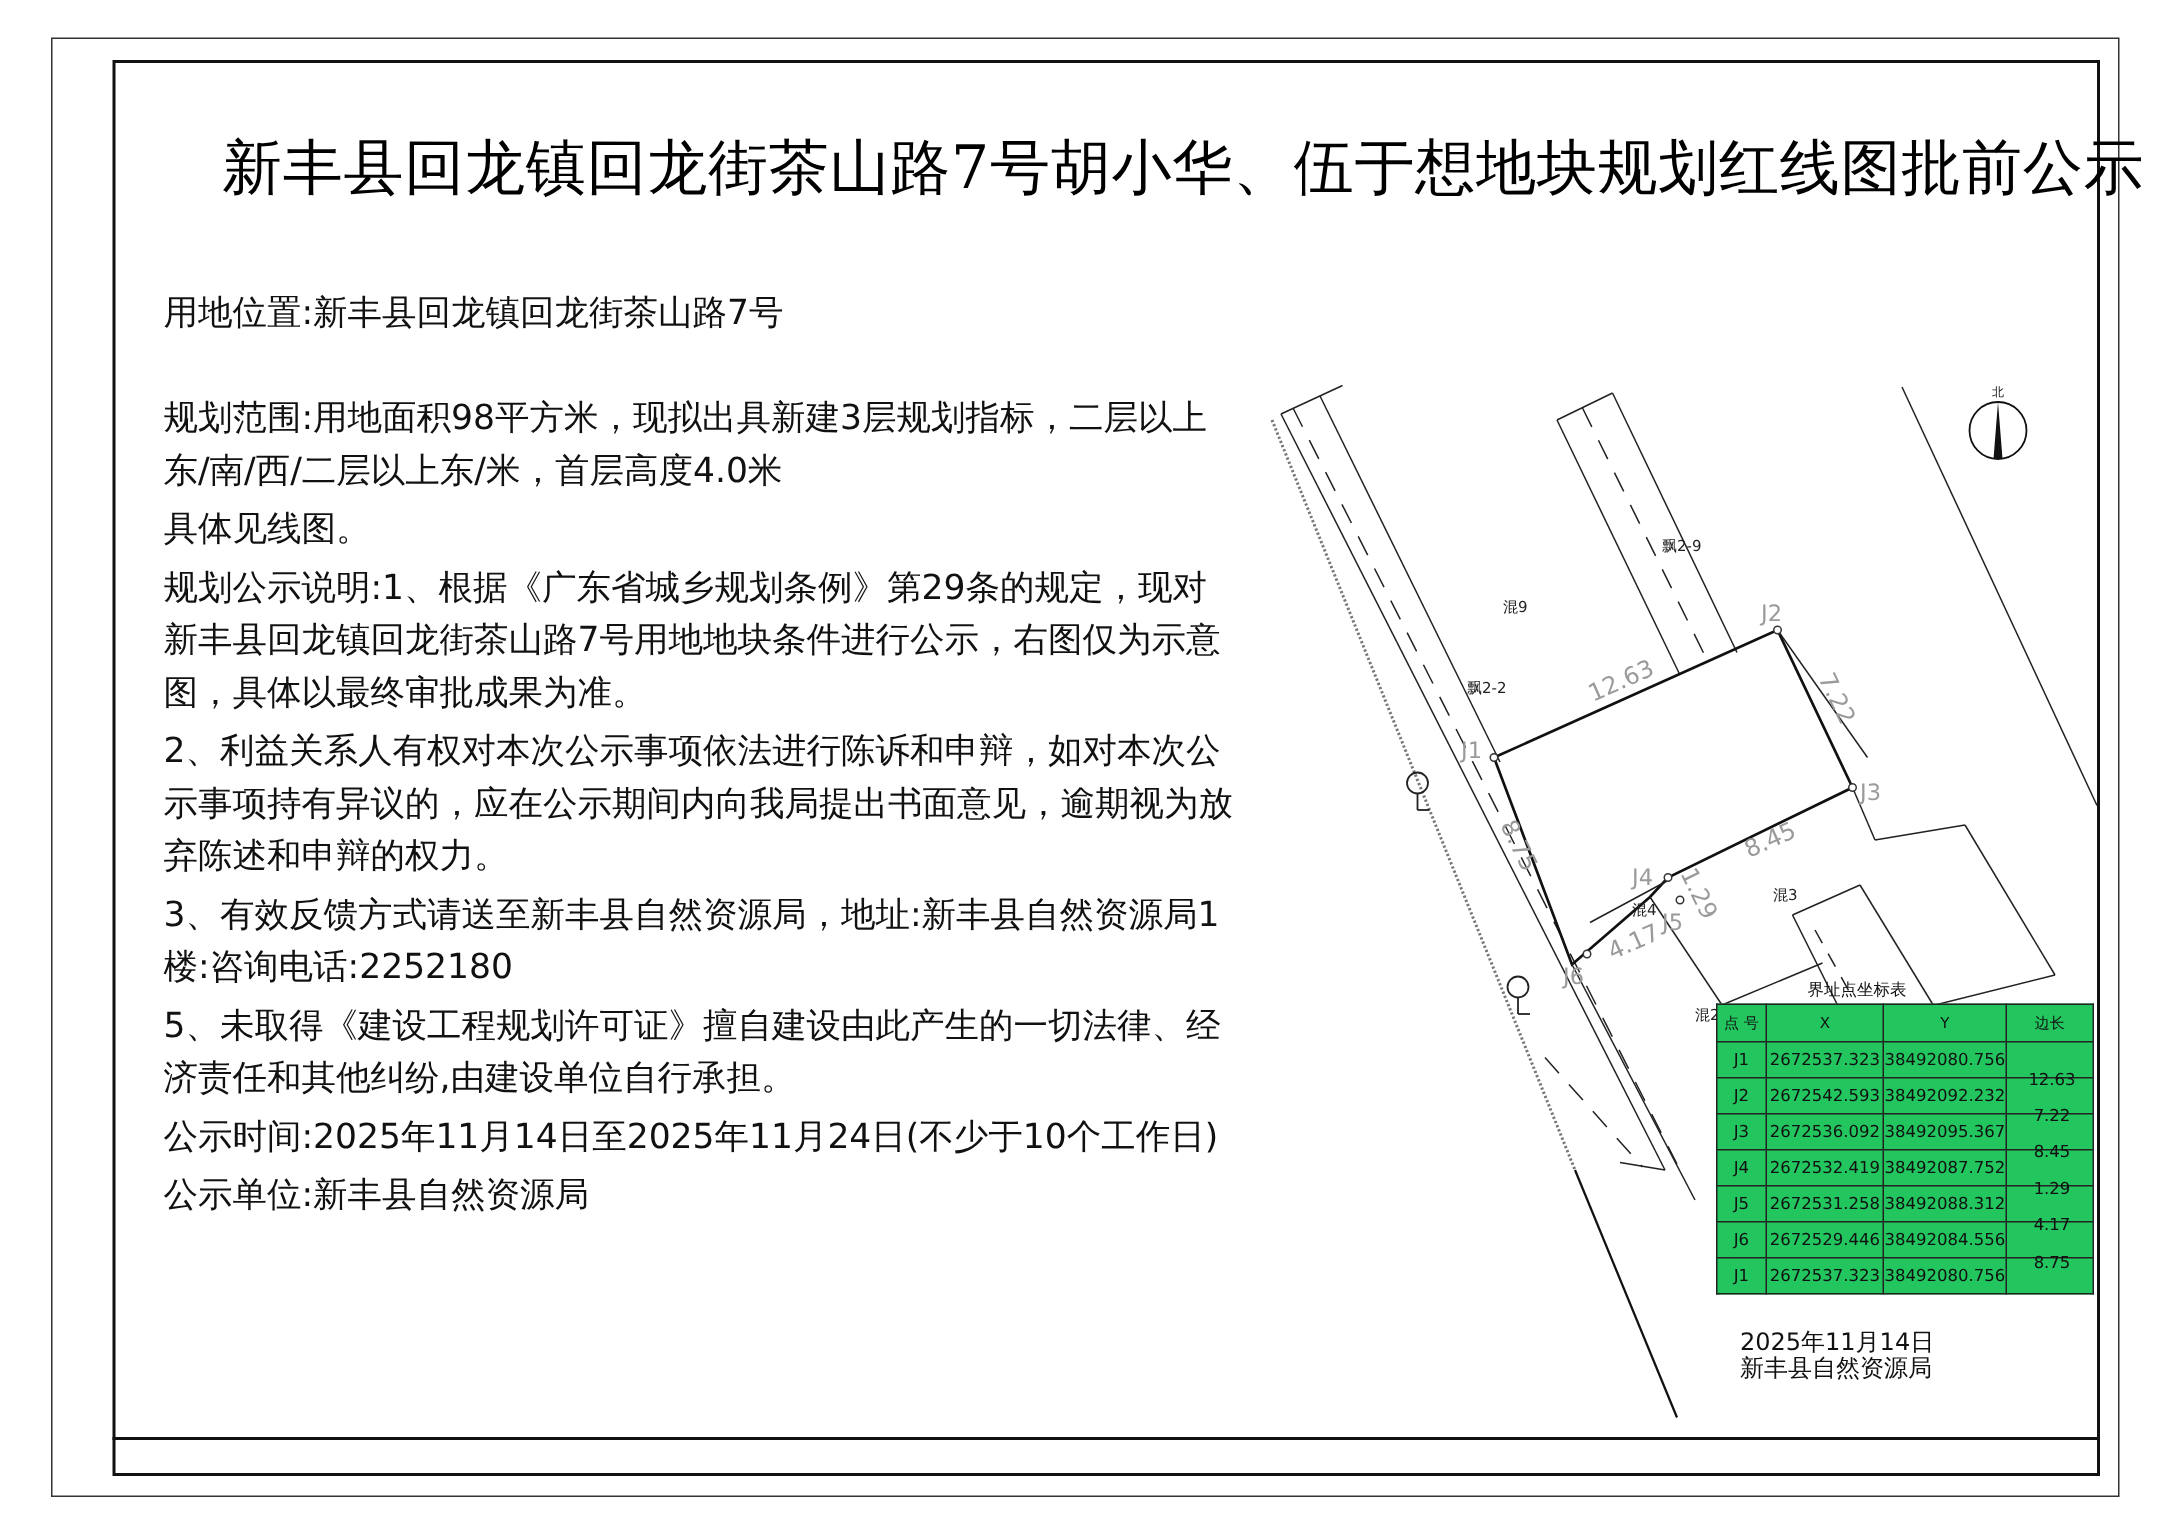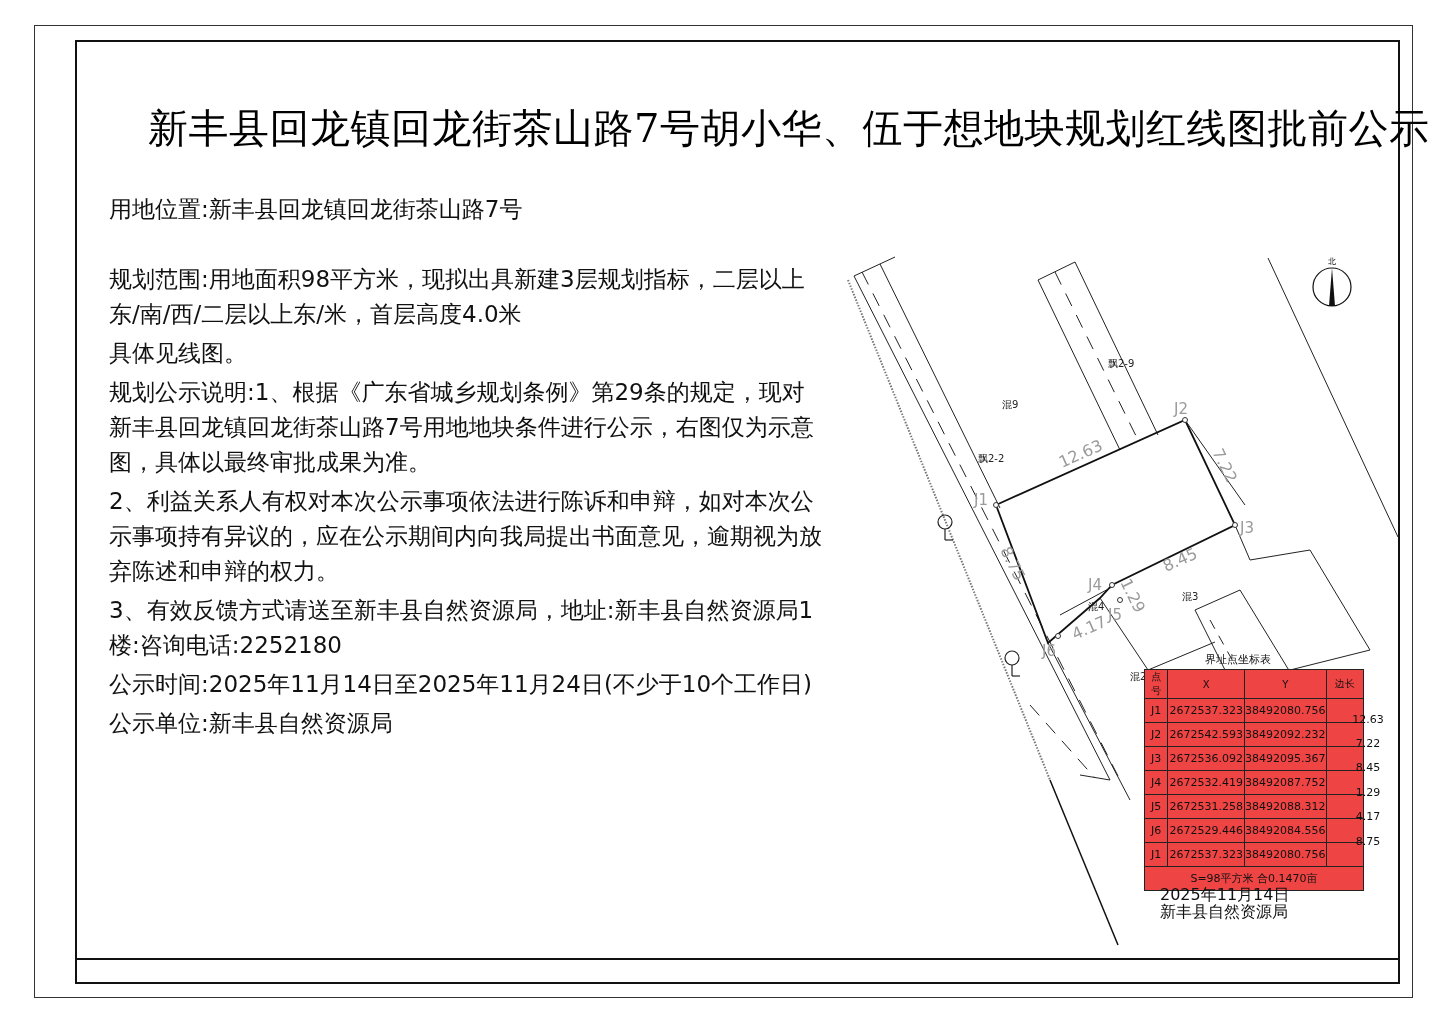"新丰县回龙镇回龙街茶山路7号胡小华、伍于想地块规划红线图批前公示" .title { margin-top: 17px -> none }
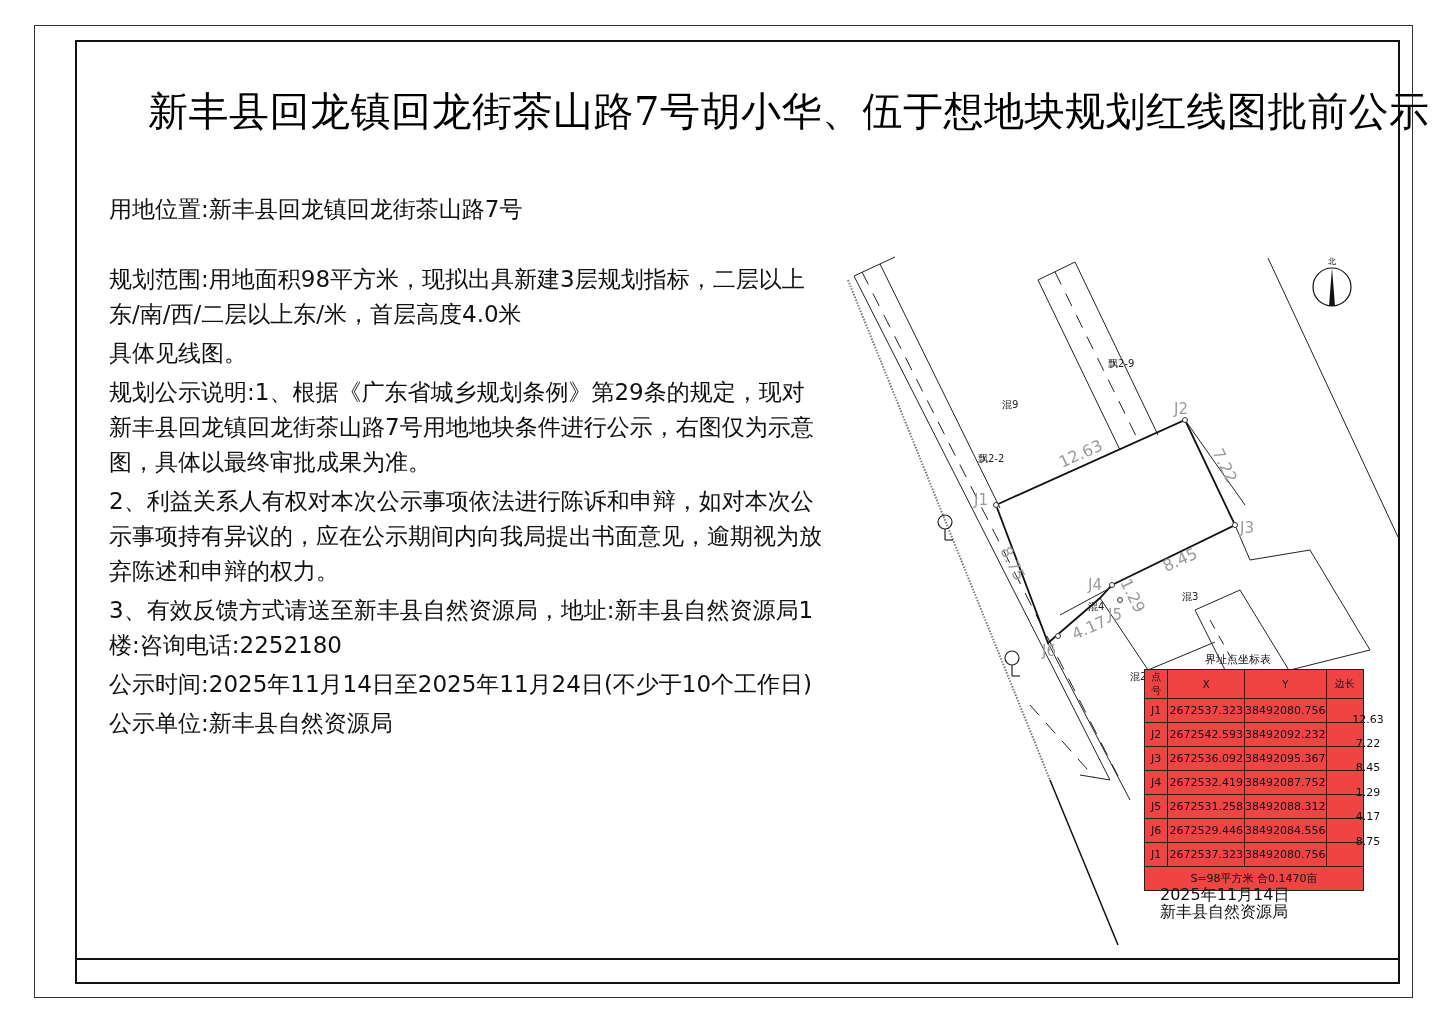"5、未取得《建设工程规划许可证》擅自建设由此产生的一切法律、经济责任和其他纠纷," p { html: none -> <p>5、未取得《建设工程规划许可证》擅自建设由此产生的一切法律、经济责任和其他纠纷,由建设单位自行承担。</p> }
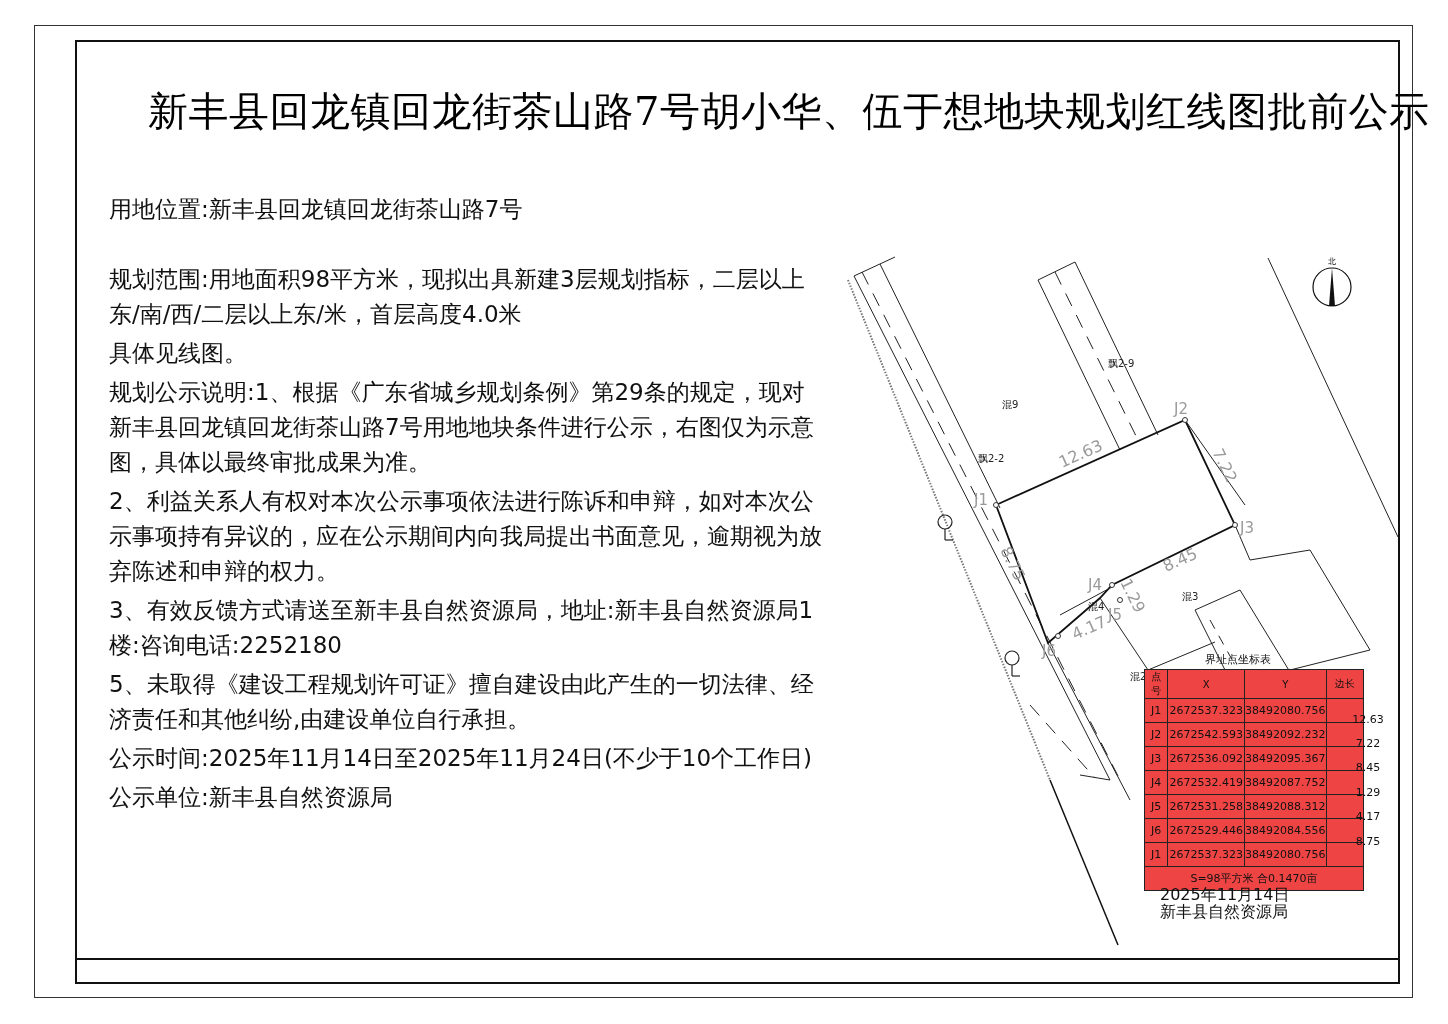"点 号" .coord-table { background: #ef4444 -> #22c55e; width: 220px -> 252px }
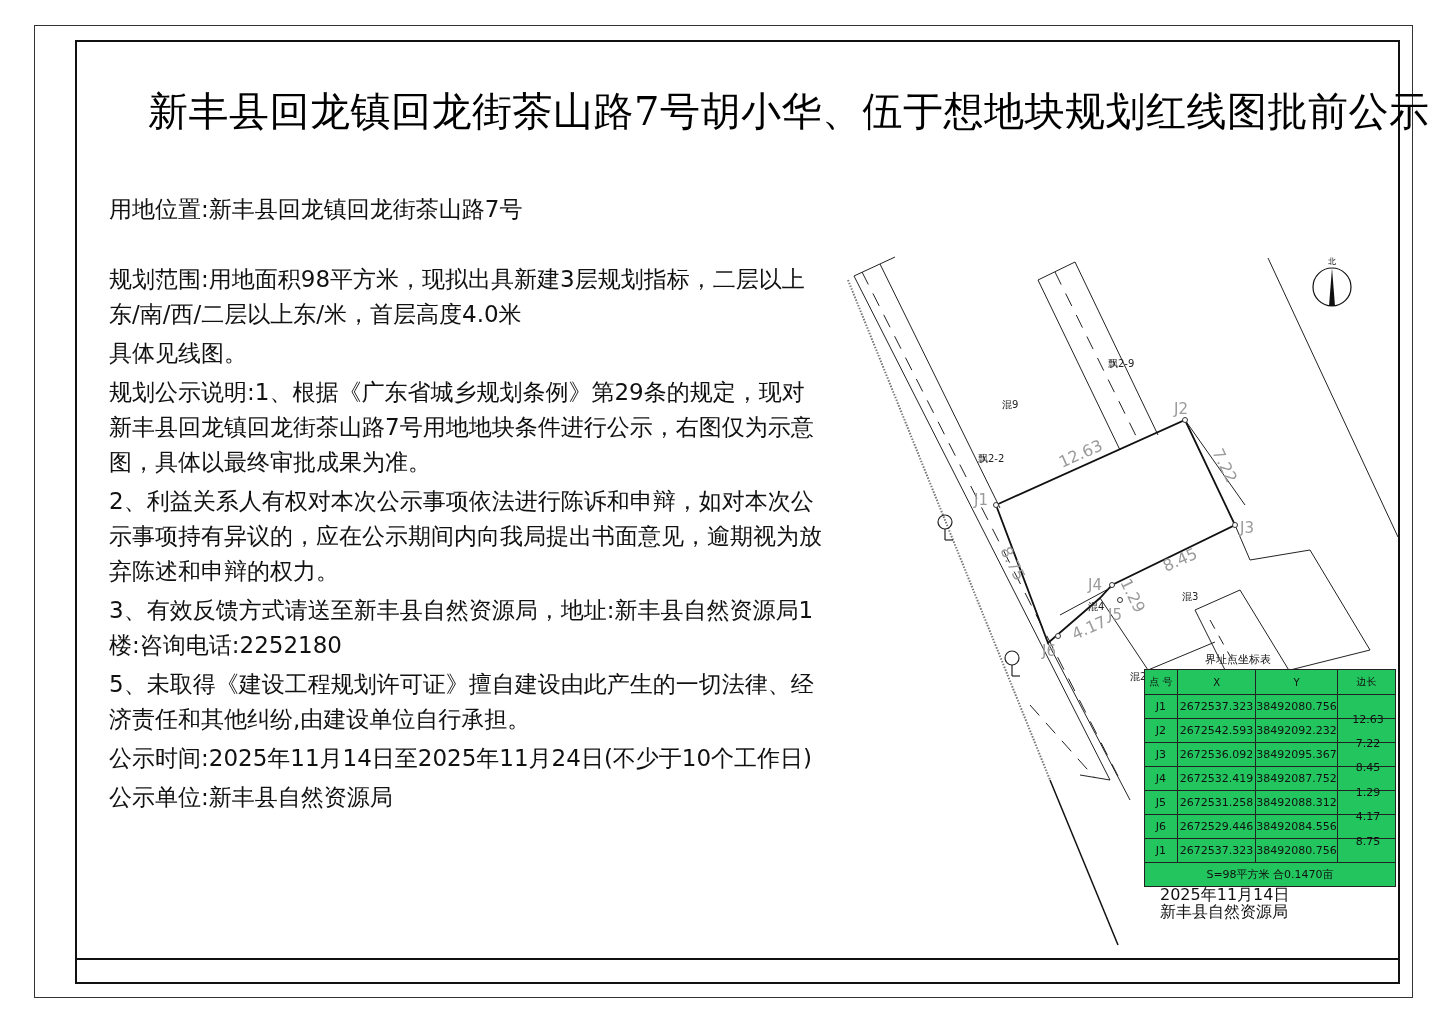"S=98平方米 合0.1470亩" tr { html: <tr> <td>S=98平方米 合0.1470亩</td> </tr> -> none }
